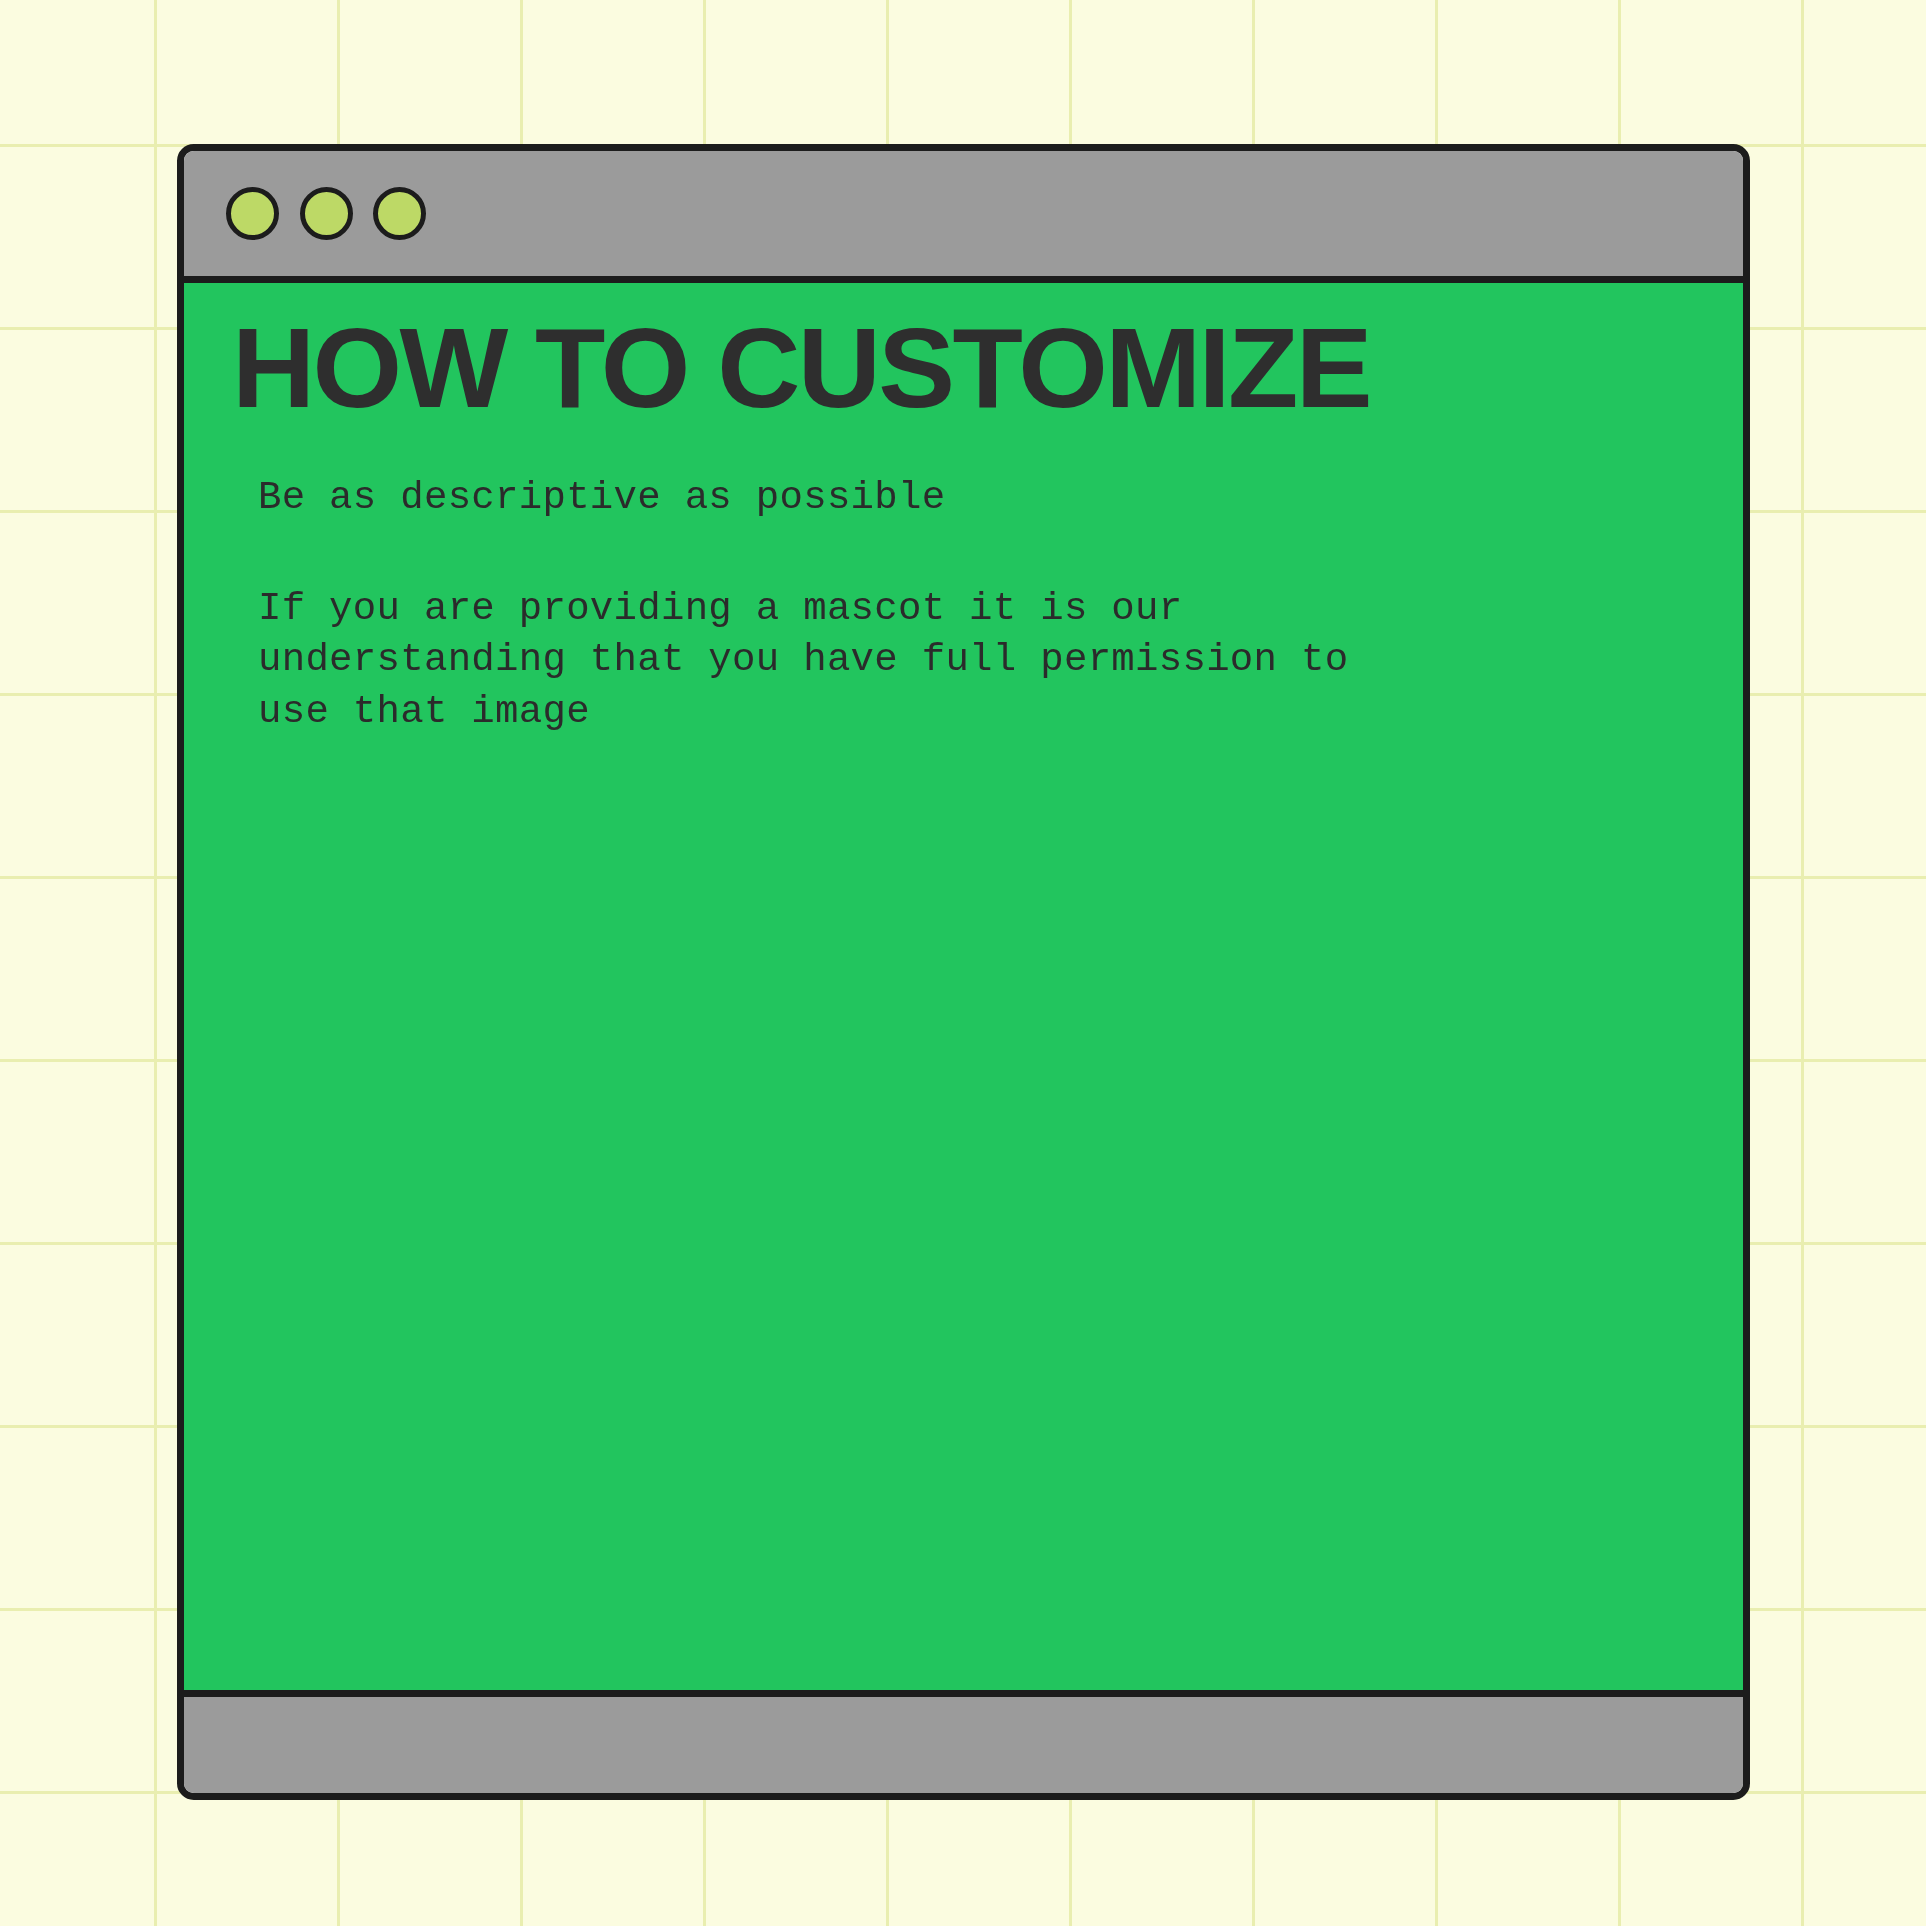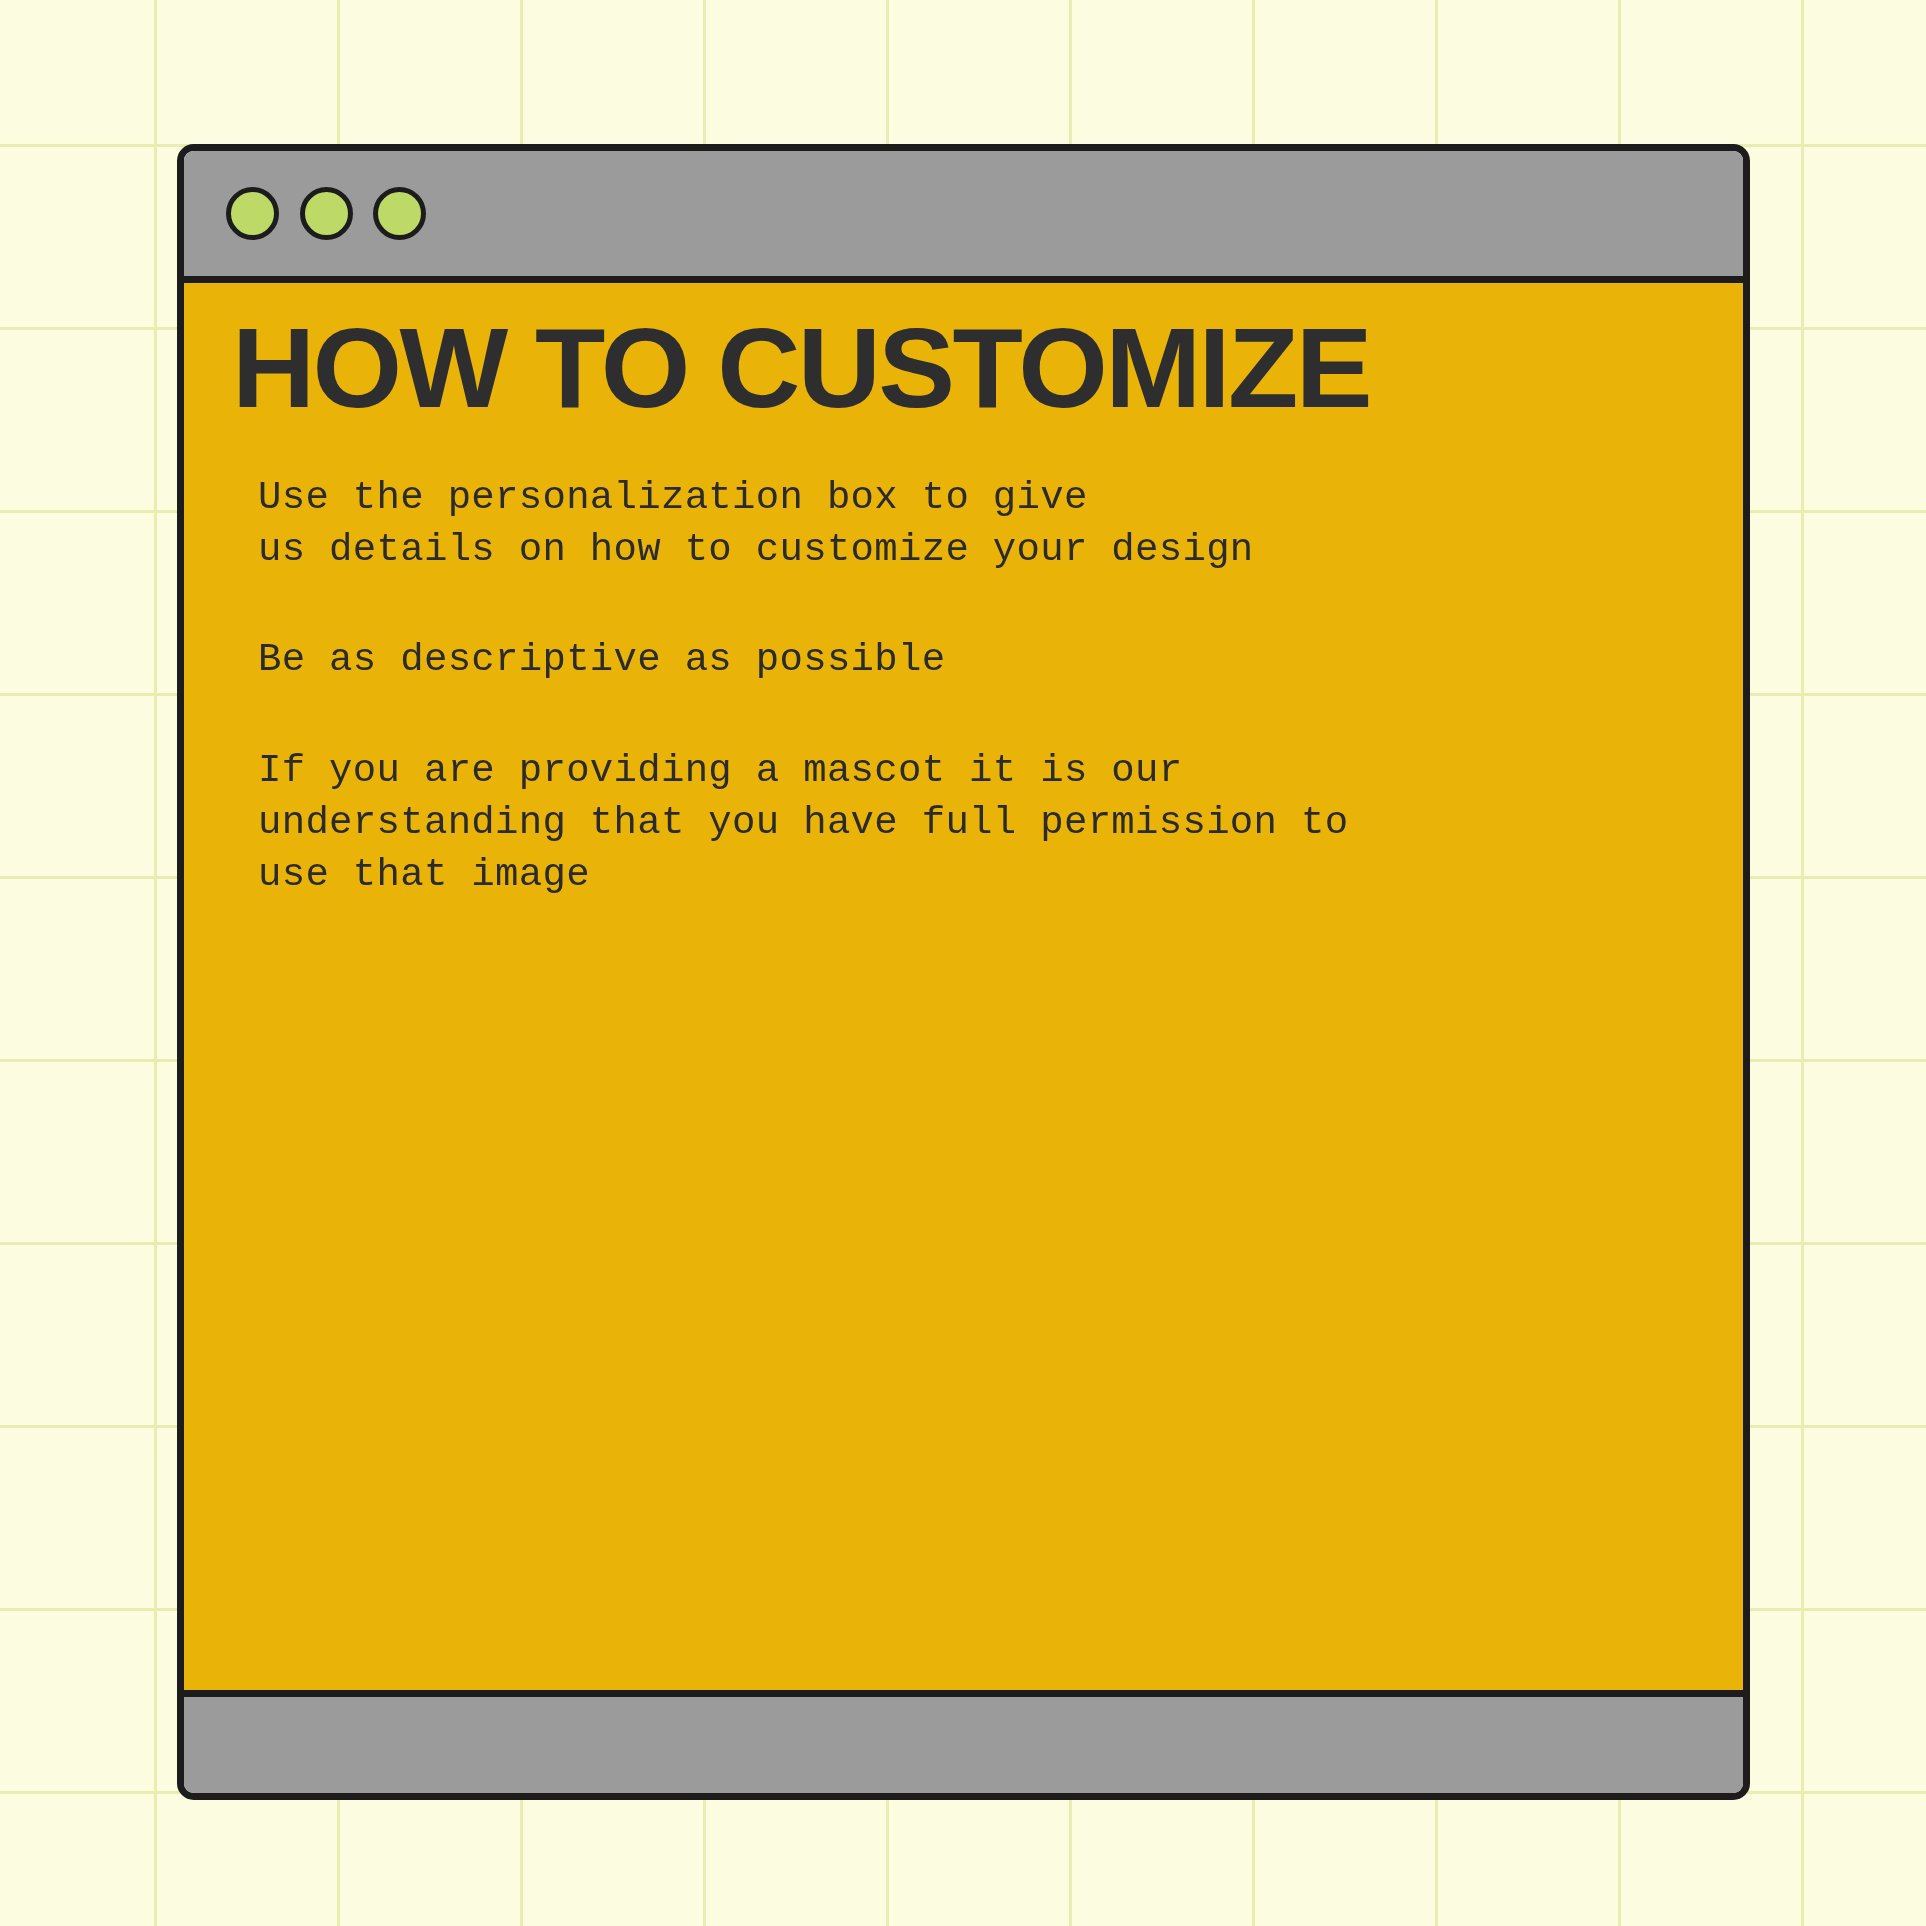"HOW TO CUSTOMIZE" .content { background: #eab308 -> #22c55e }
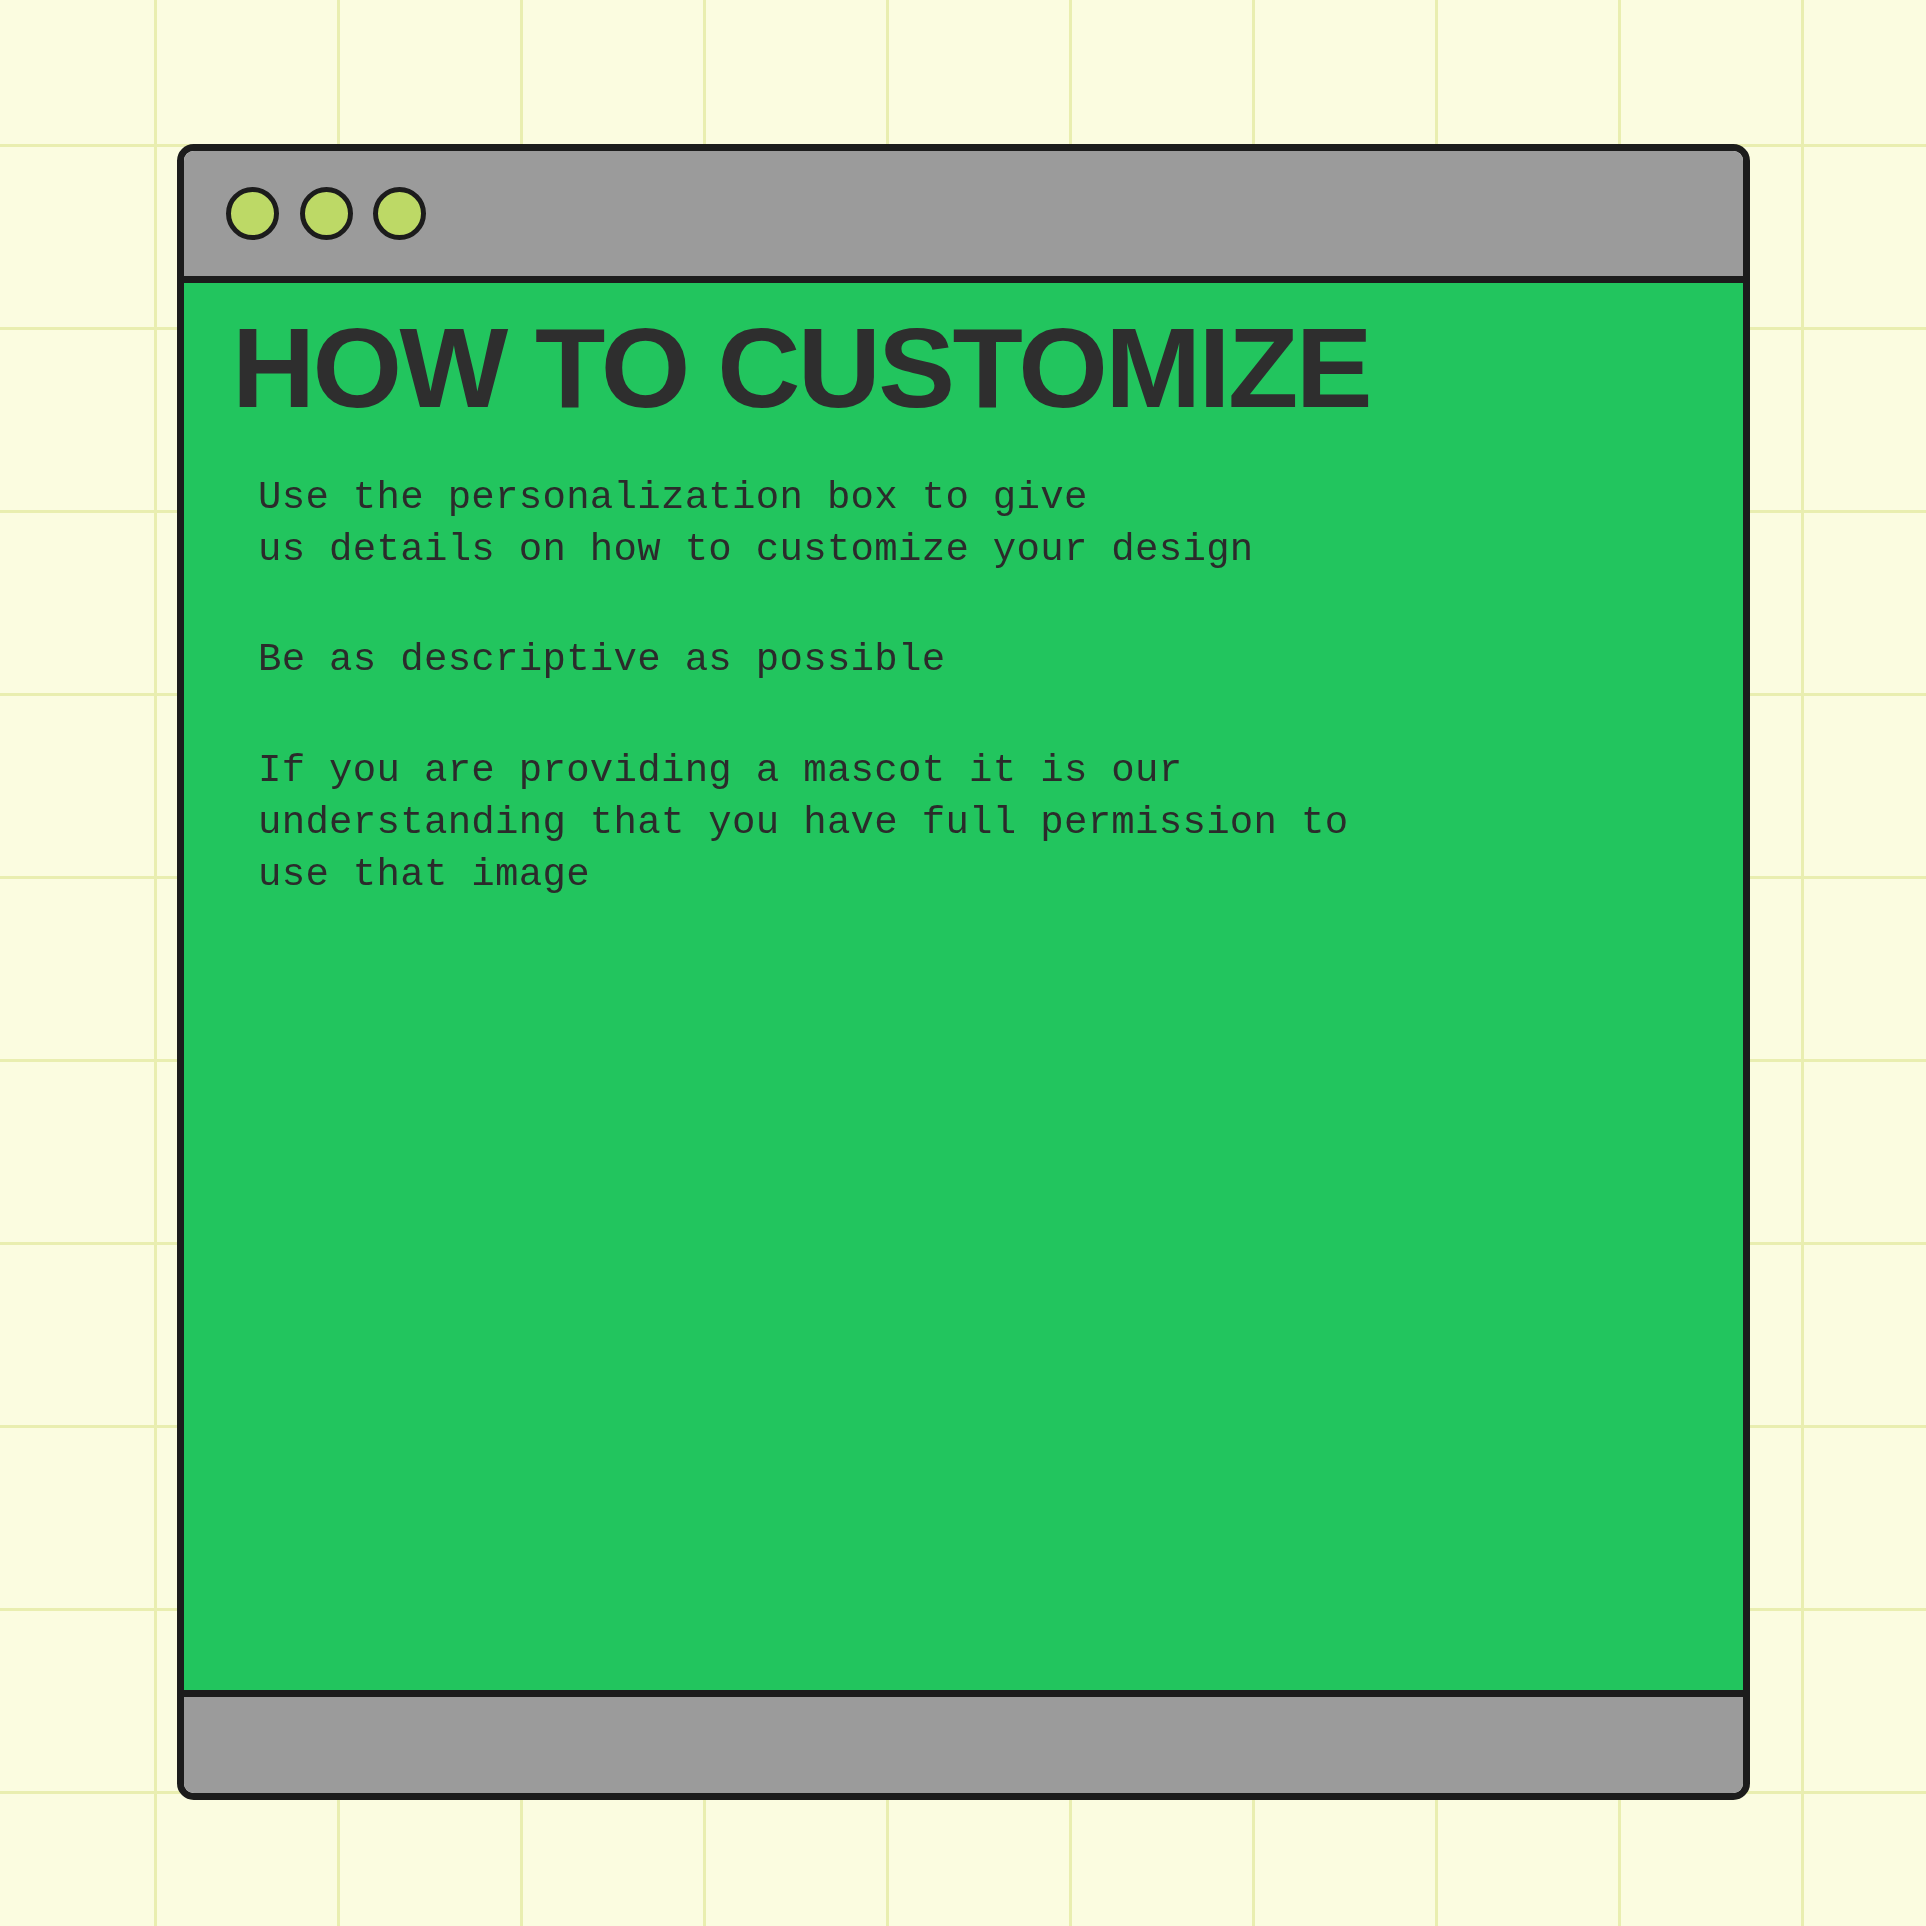"Use the personalization box to" p.para { html: <p>Use the personalization box to give us details on how to customize your design</p> -> none }
